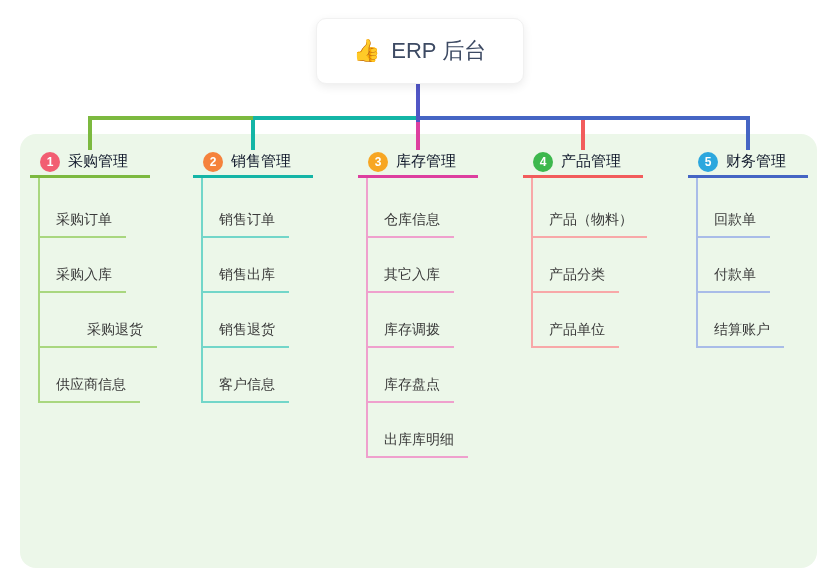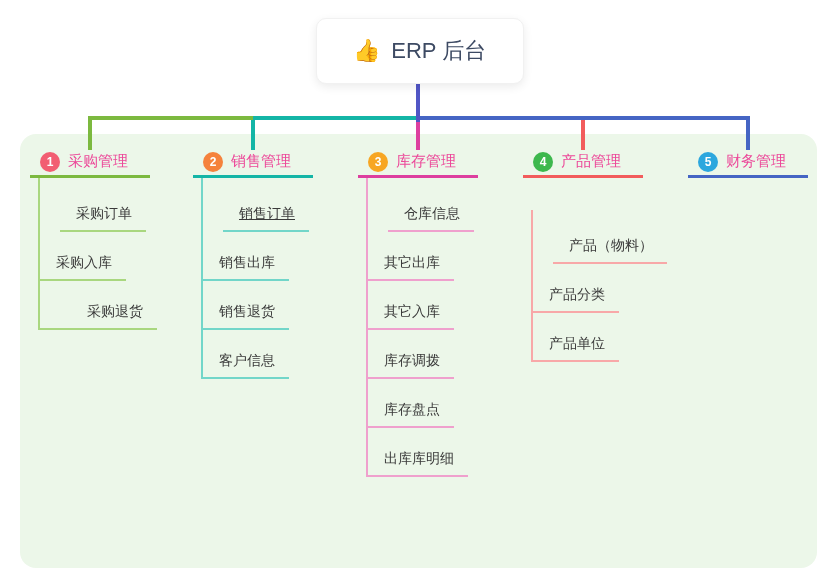"采购管理" .branch-label { color: #ec4899 -> #0f172a }
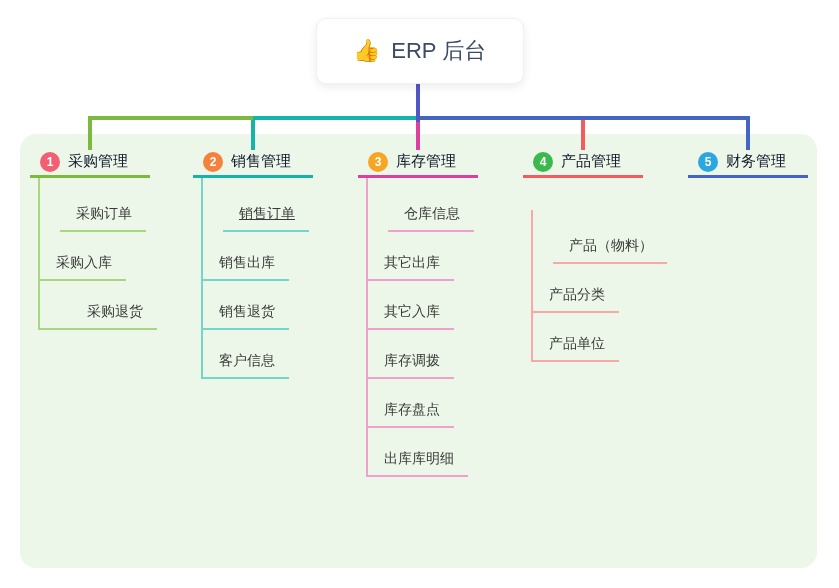"采购订单" .child-row:first-child { height: 54px -> 60px; padding-left: 20px -> none }
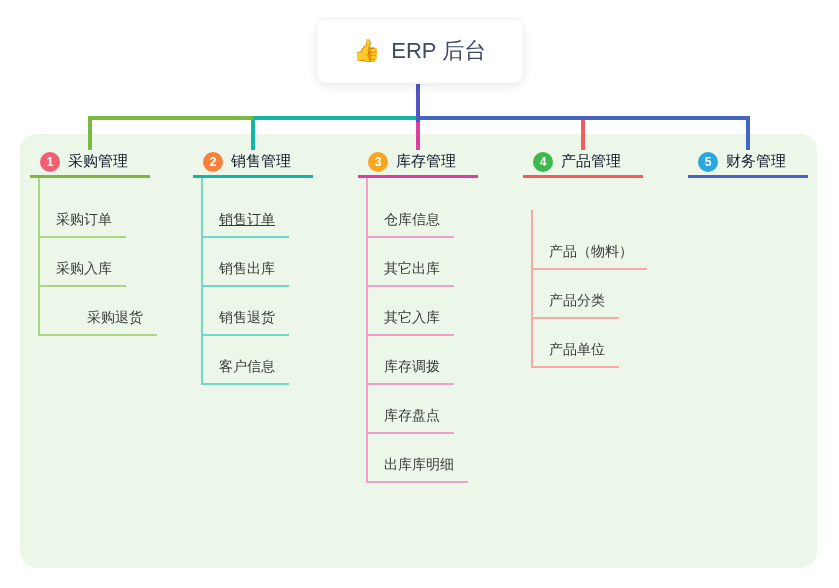"销售订单" span.child-label { text-decoration: underline -> none }
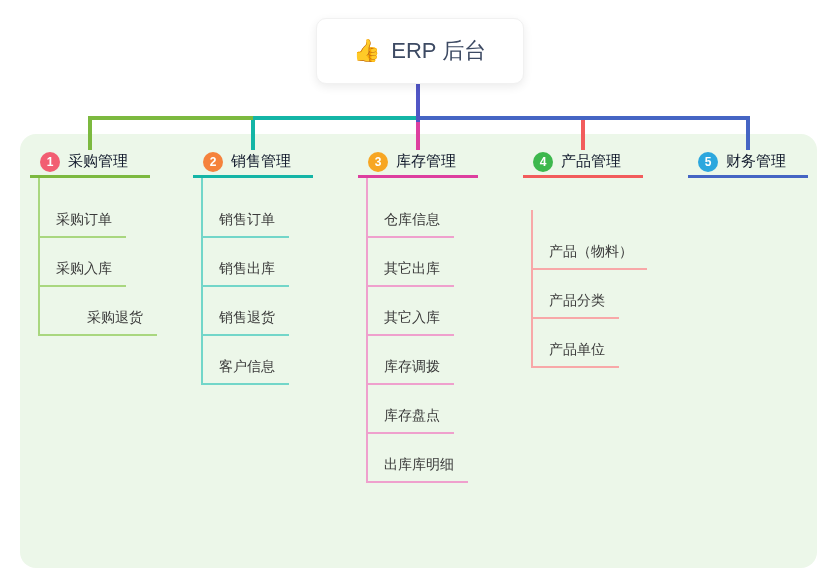"产品（物料）" div.children { margin-top: 32px -> none }
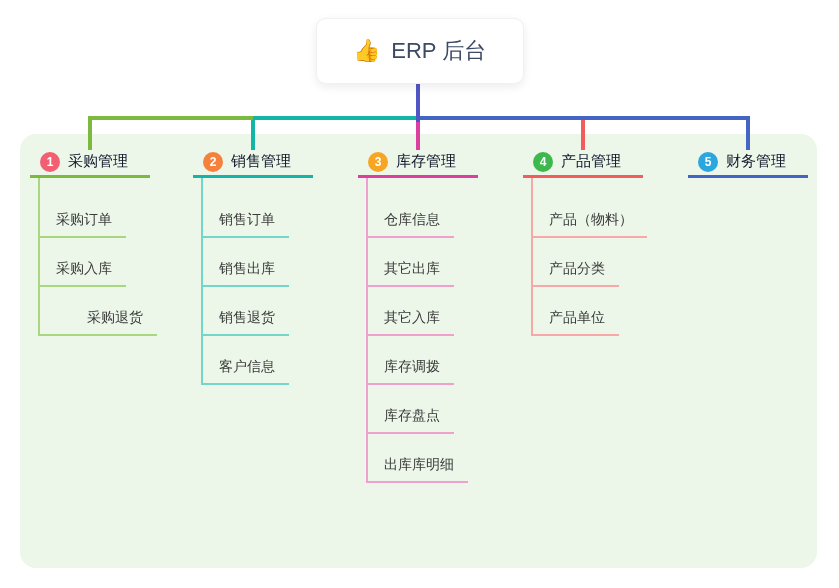"回款单" div.children { html: none -> <div> <div> <span>回款单</span> </div> <div> <span>付款单</span> </div> <div> <span>结算账户</span> </div> </div> }
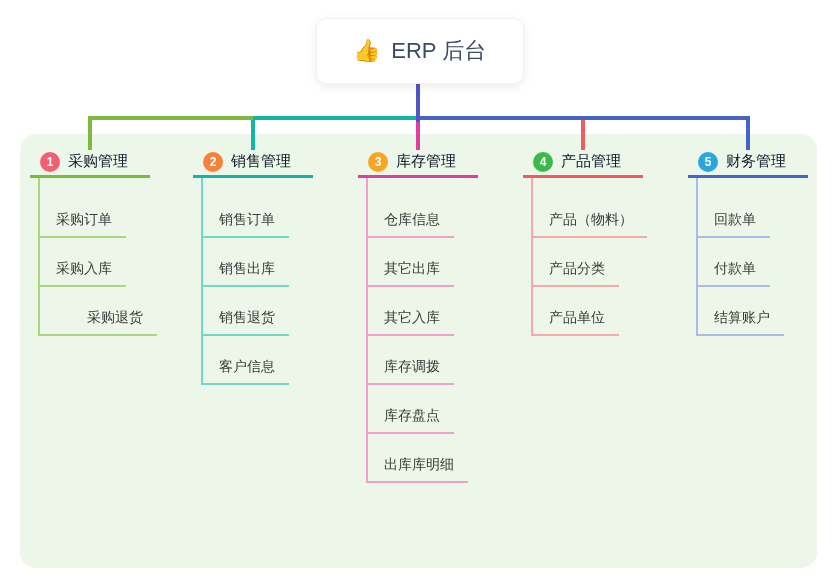"采购入库" .child-row { height: 49px -> 55px }
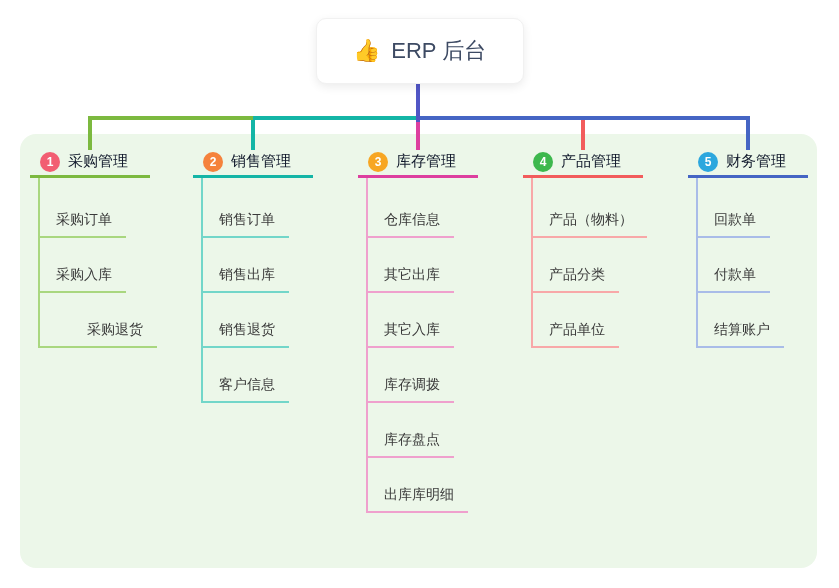"其它出库" div.child-row { html: <div> <span>其它出库</span> </div> -> none }
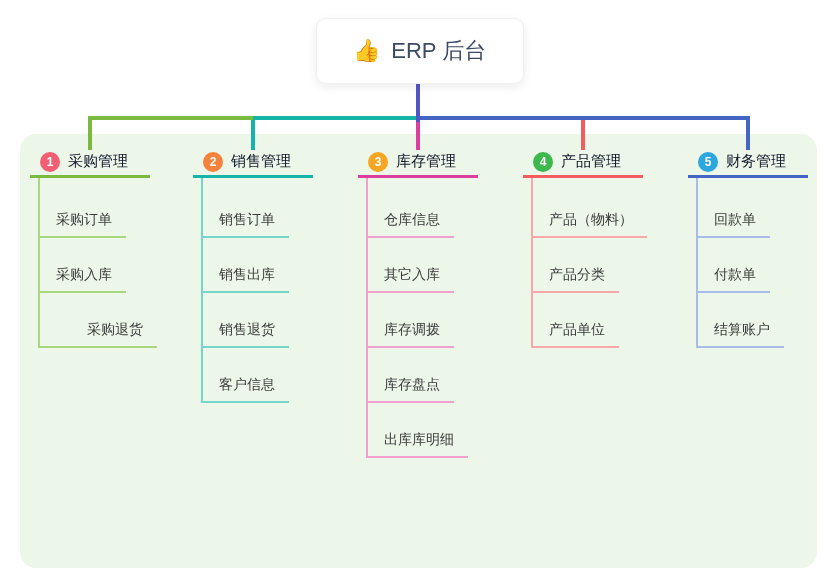"供应商信息" div.child-row { html: none -> <div> <span>供应商信息</span> </div> }
